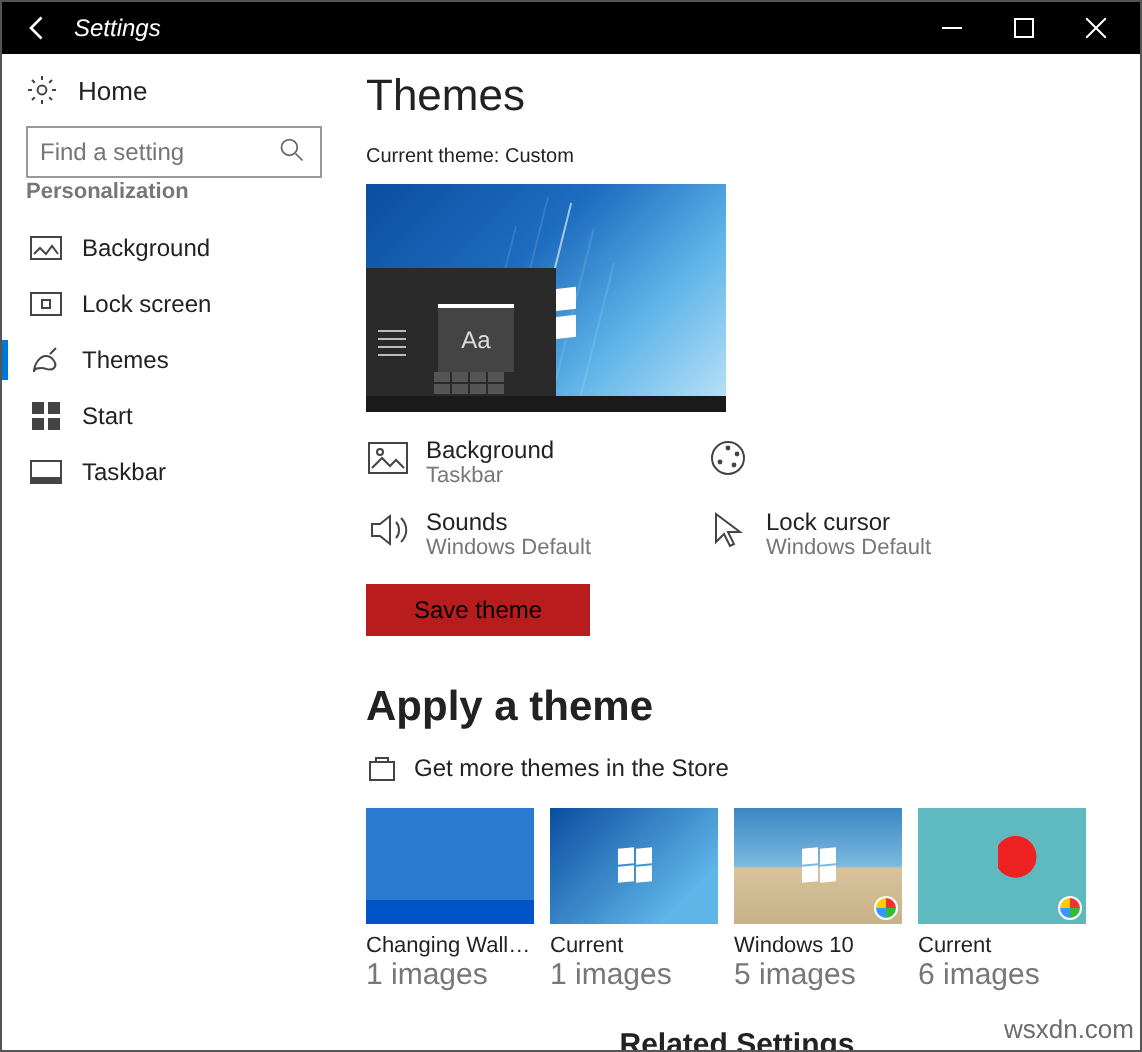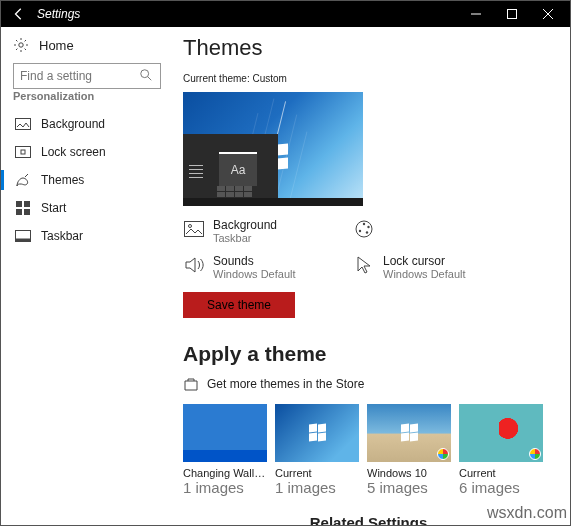"wsxdn.com" .watermark { font-size: 16px -> 13px }
